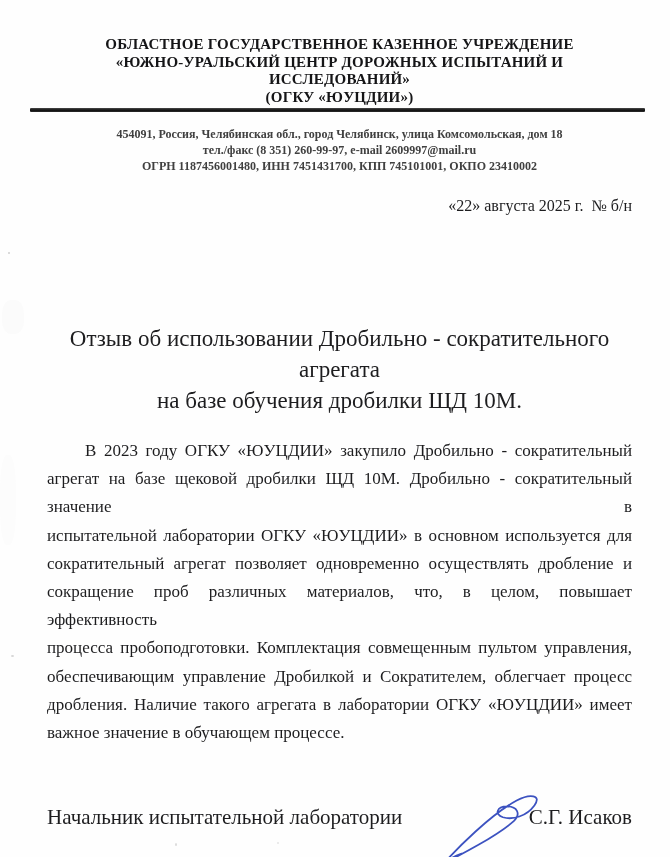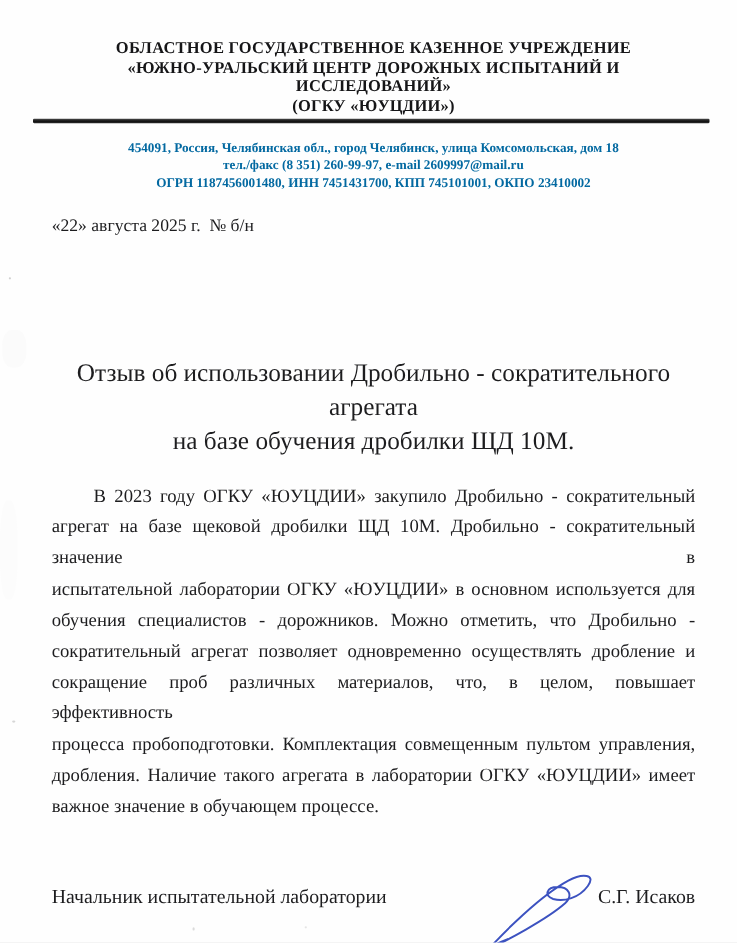"454091, Россия, Челябинская обл., город" .contacts { color: #0369a1 -> #404040 }
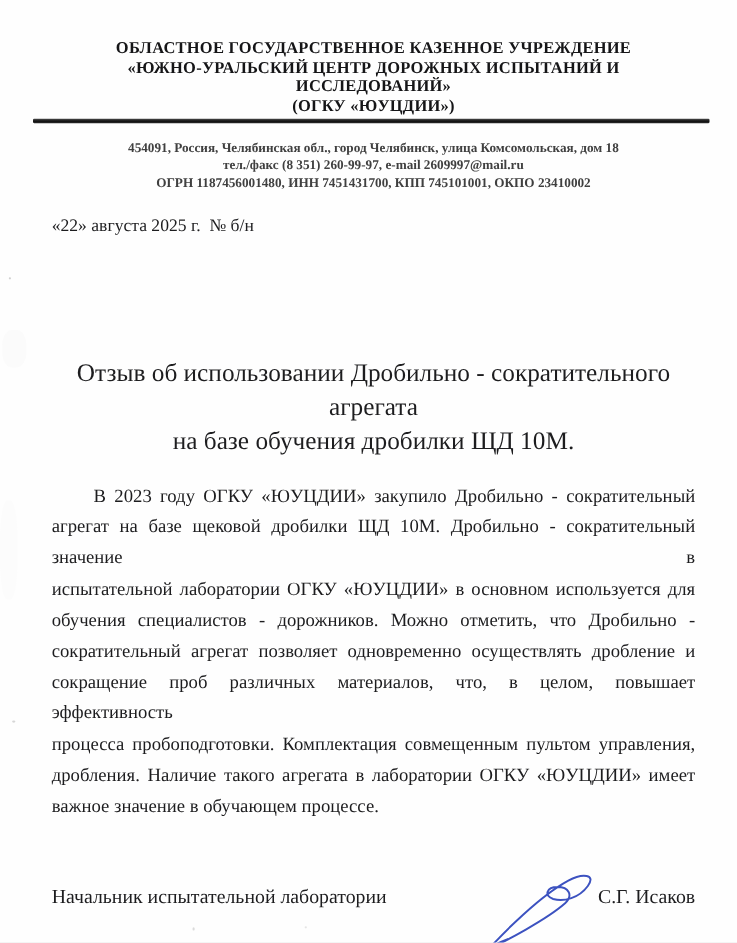"«22» августа 2025 г. №" .meta-row { justify-content: flex-start -> flex-end }
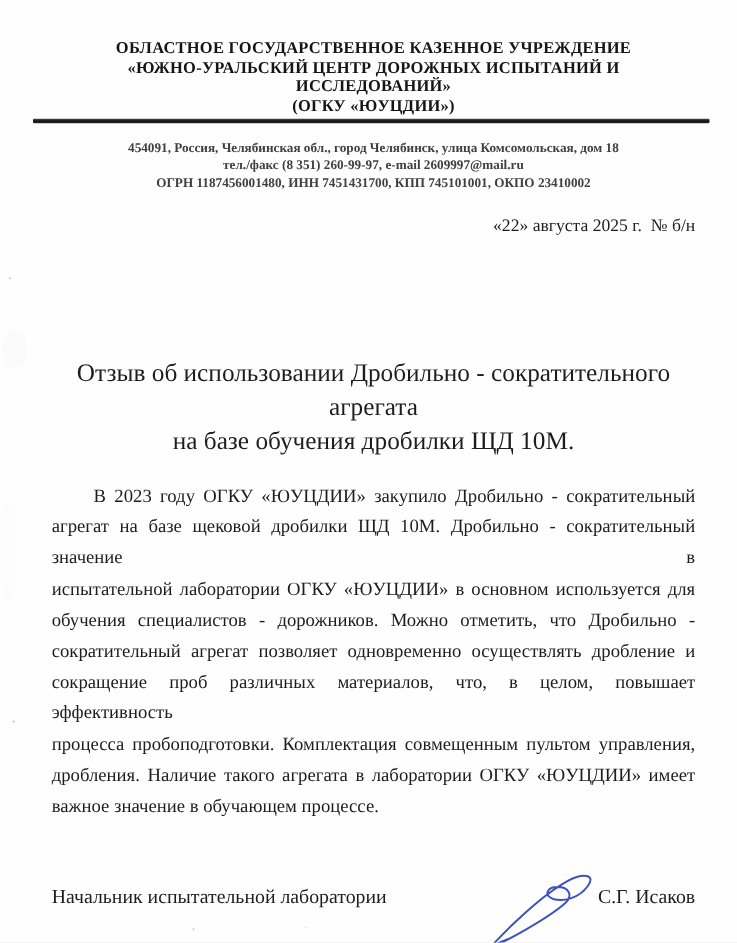"обучения специалистов - дорожников." div.body-line { html: <div>обучения специалистов - дорожников. Можно отметить, что Дробильно -</div> -> none }
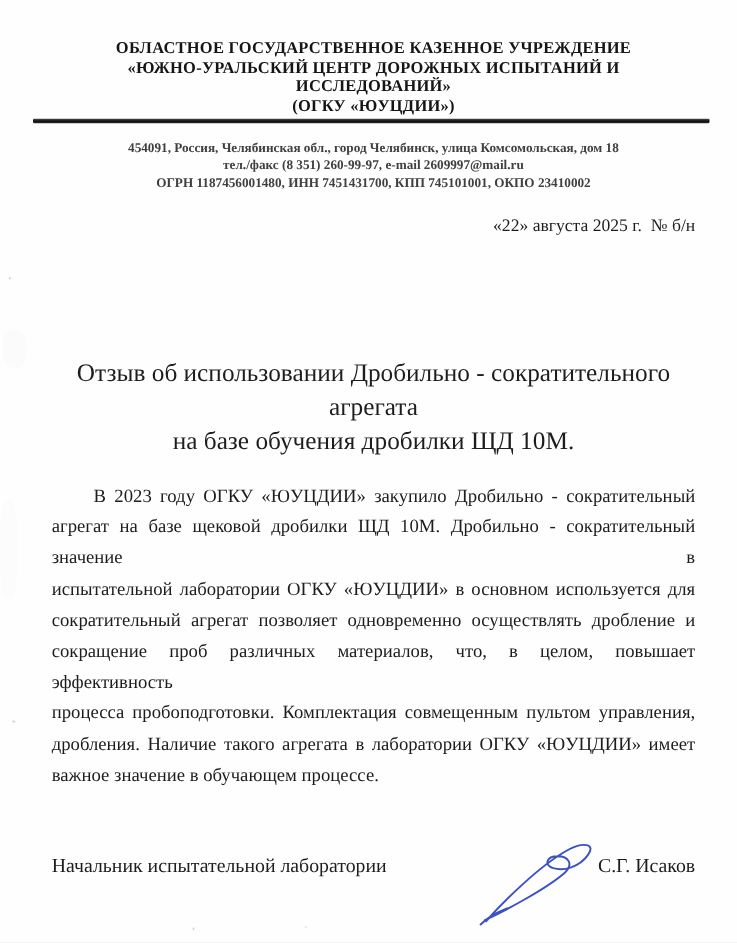"обеспечивающим управление Дробилкой и" div.body-line { html: none -> <div>обеспечивающим управление Дробилкой и Сократителем, облегчает процесс</div> }
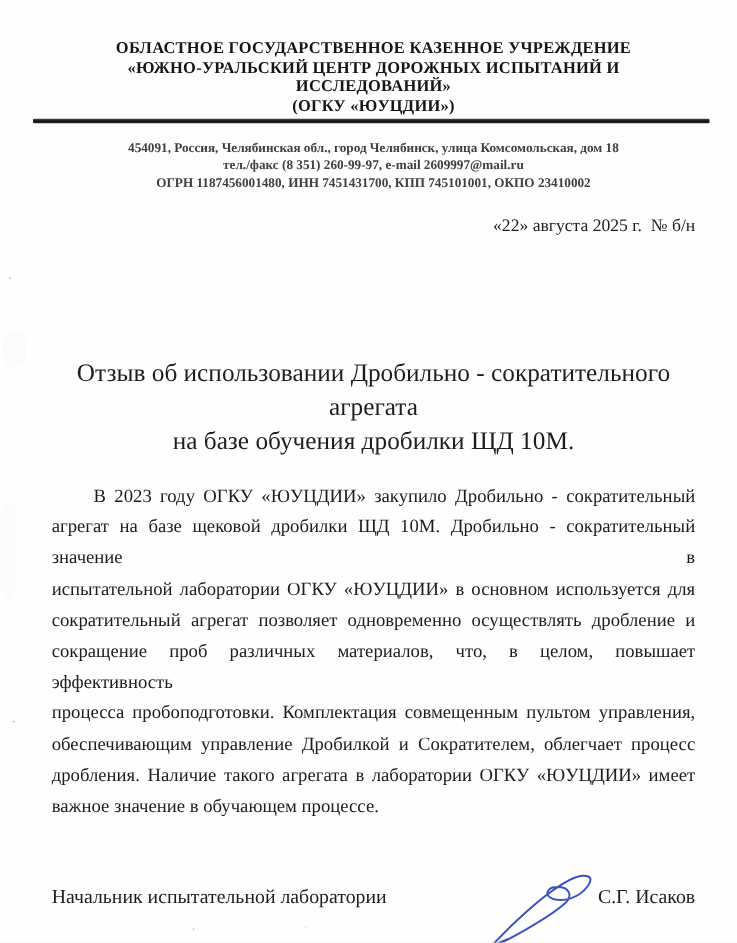"Начальник испытательной лаборатории" .sign-row { font-size: 18px -> 21px }
